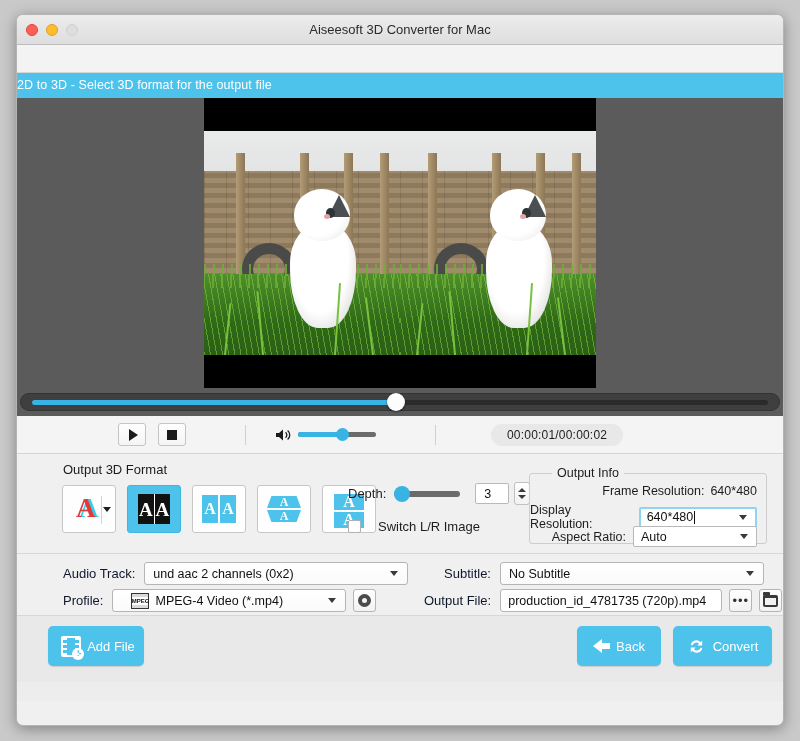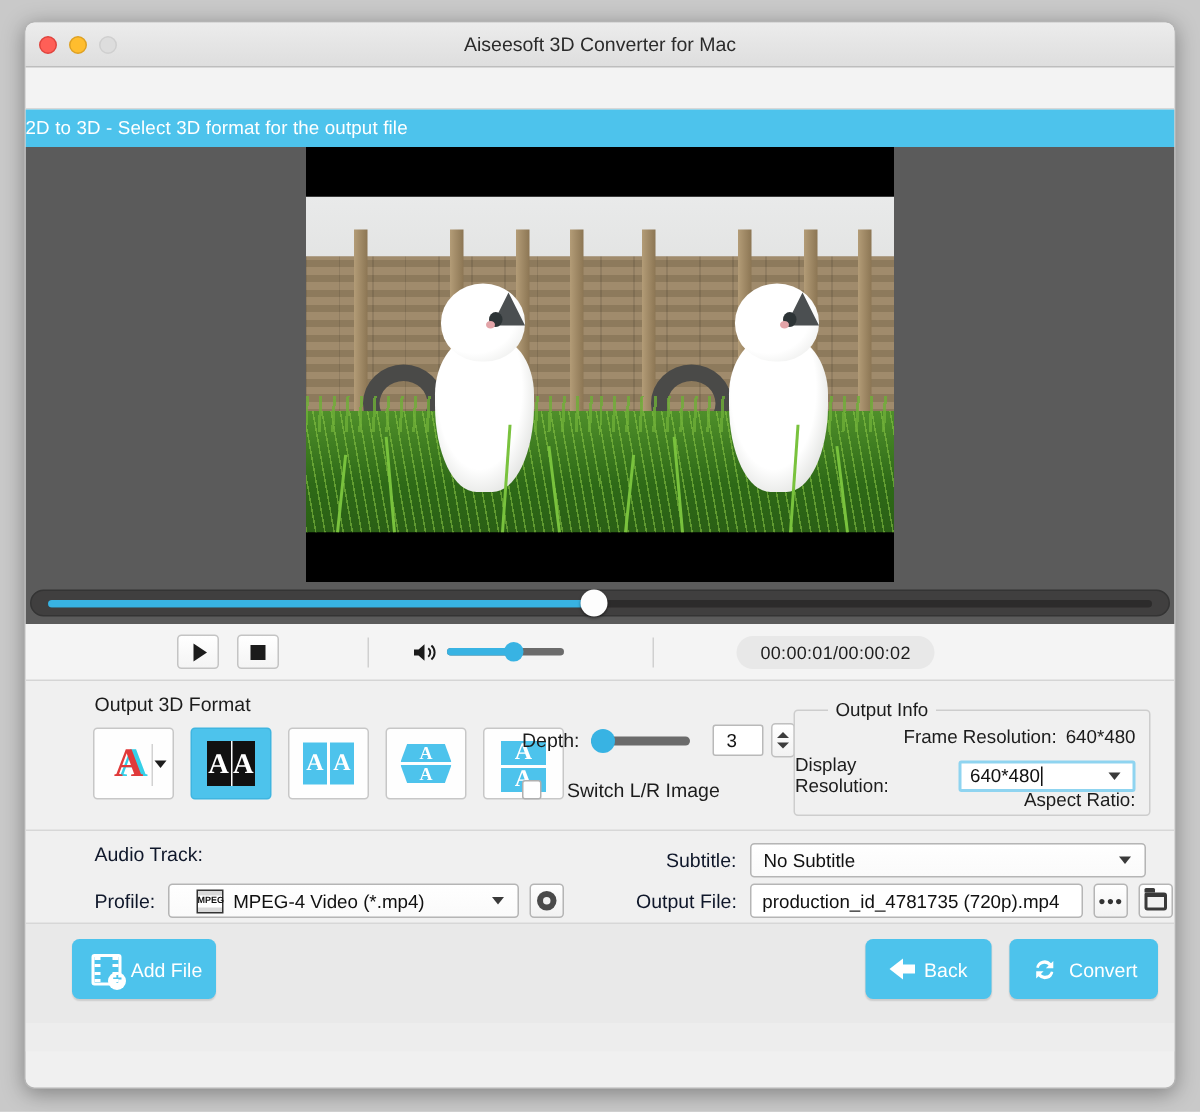"Auto" div.ddown { html: none -> <div> <span>Auto</span> <span></span> </div> }
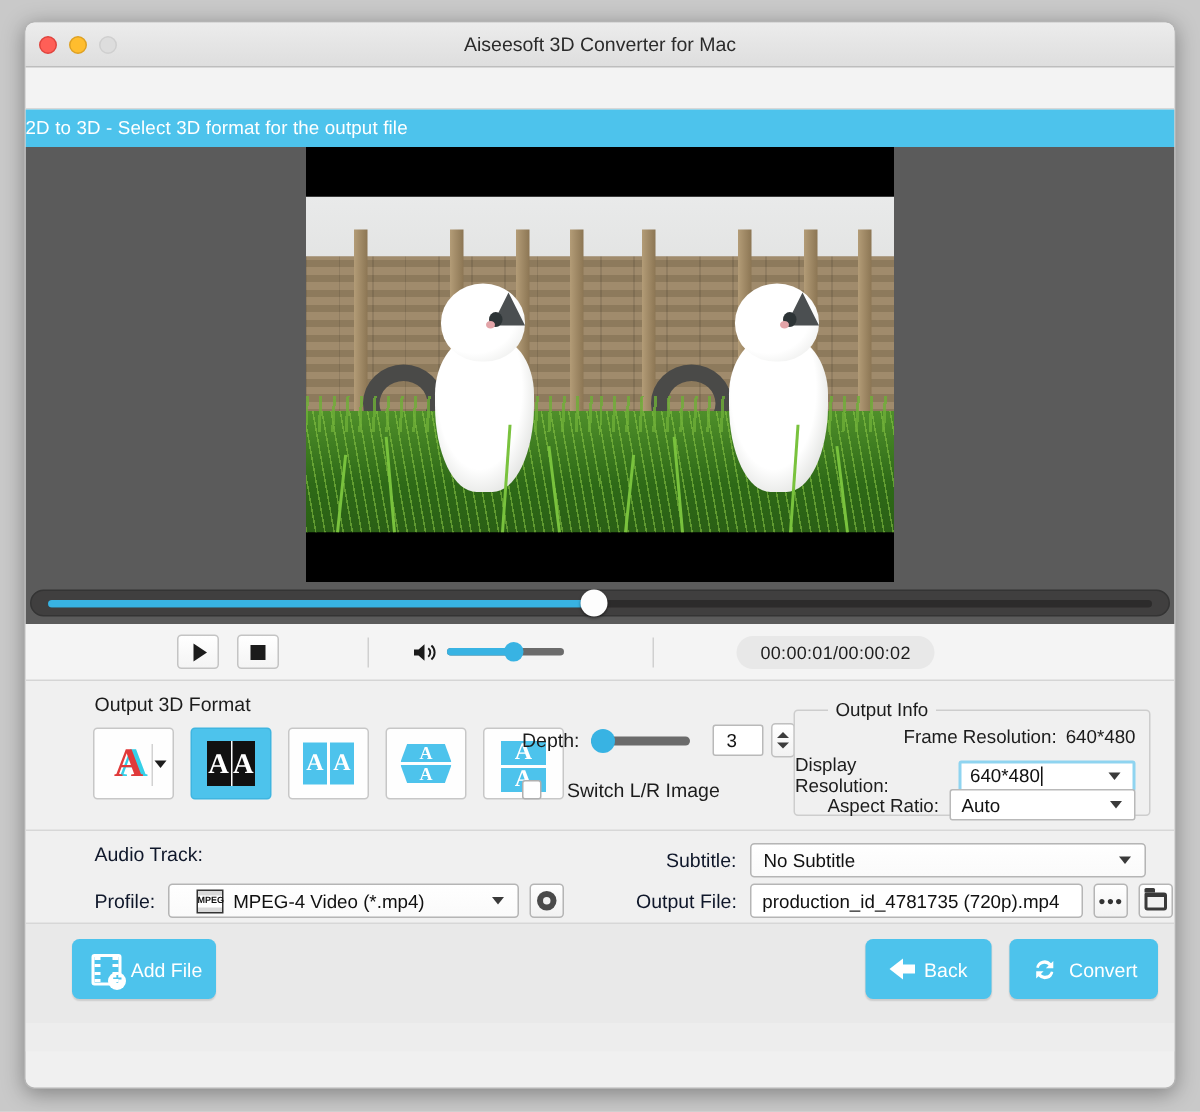"und aac 2 channels (0x2)" div.select { html: none -> <div> <span>und aac 2 channels (0x2)</span> <span></span> </div> }
